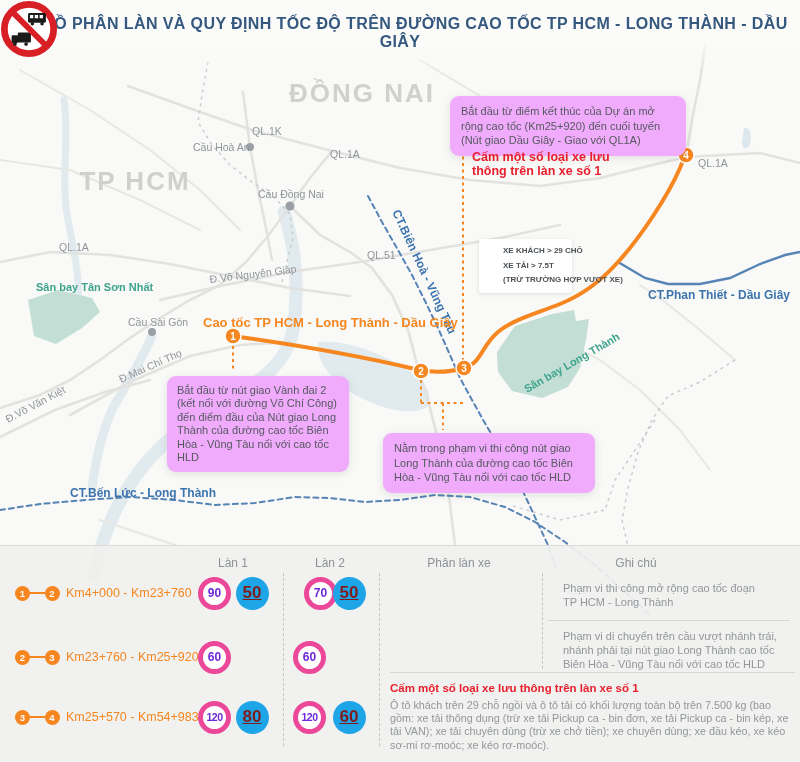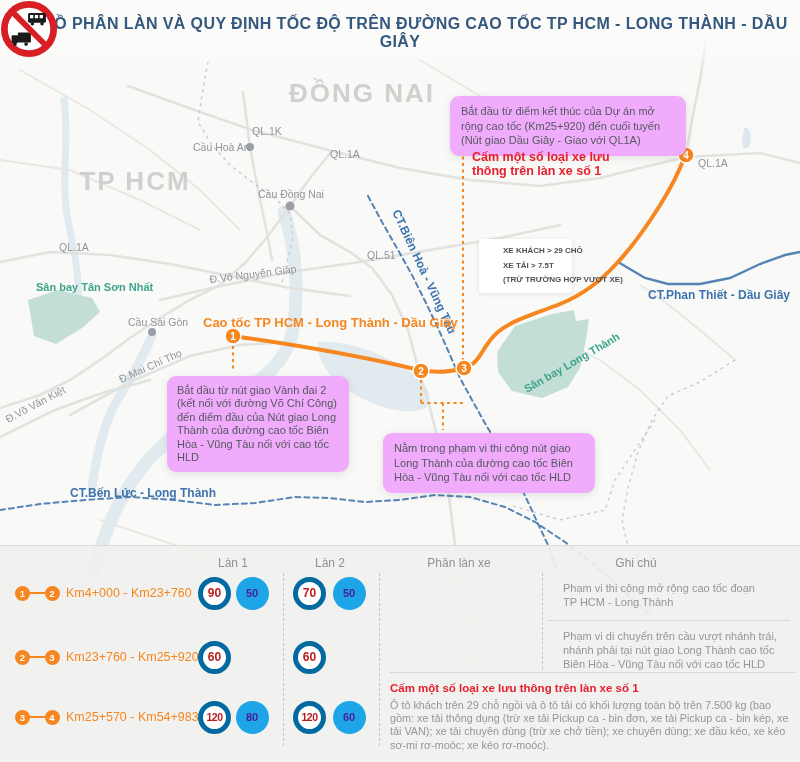"90" .smax { border: 5px solid #0369a1 -> 5px solid #ec4899; color: #b91c1c -> #6d28d9 }
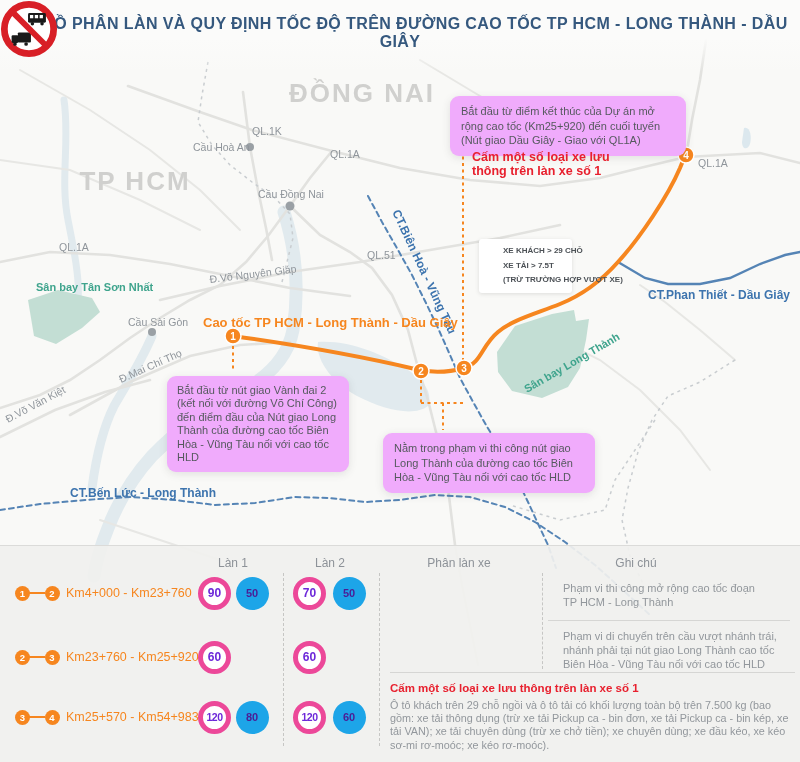"50" .smin { color: #4c1d95 -> #7f1d1d; font-size: 11px -> 17px; text-decoration: none -> underline }
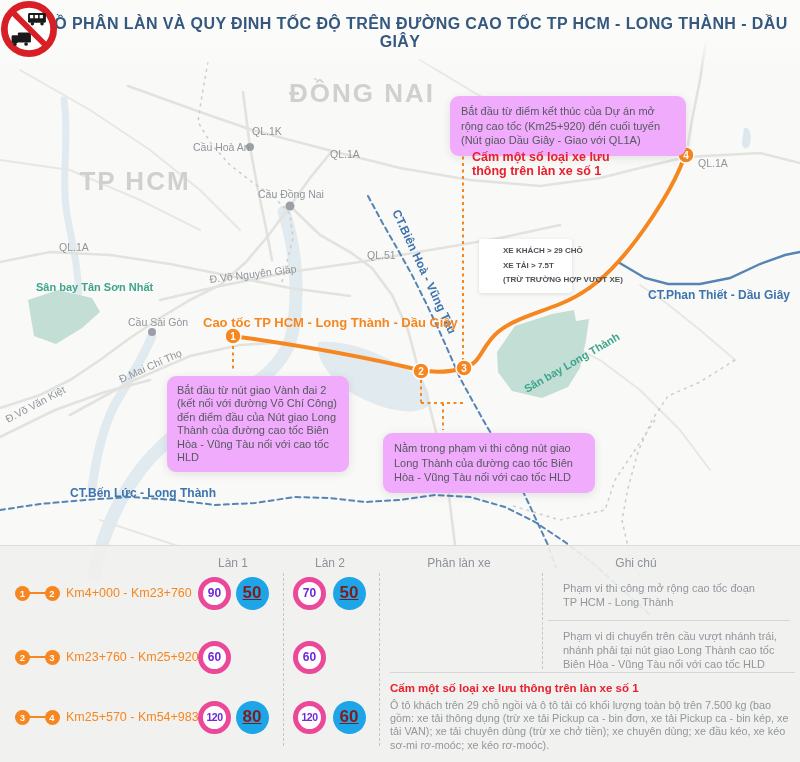"70" span.smax { left: 293px -> 304px }
